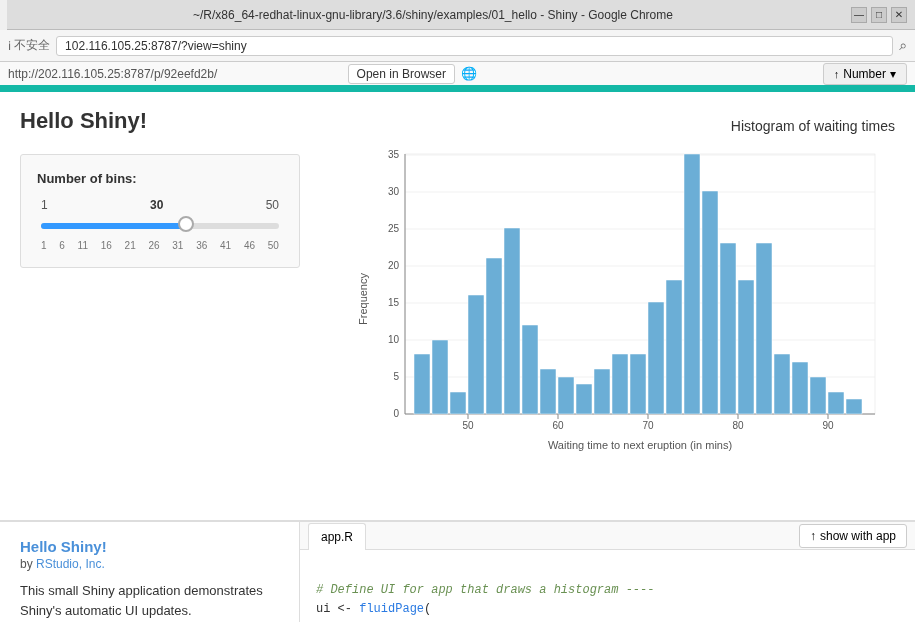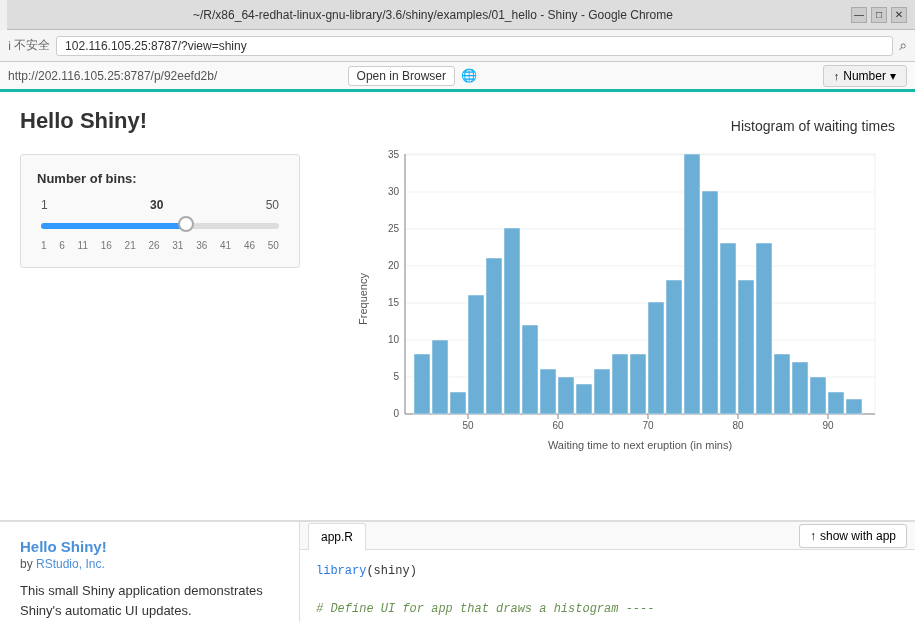"http://202.116.105.25:8787/p/92eefd2b/" .toolbar-row { border-bottom: 3px solid #14b8a6 -> 7px solid #14b8a6 }
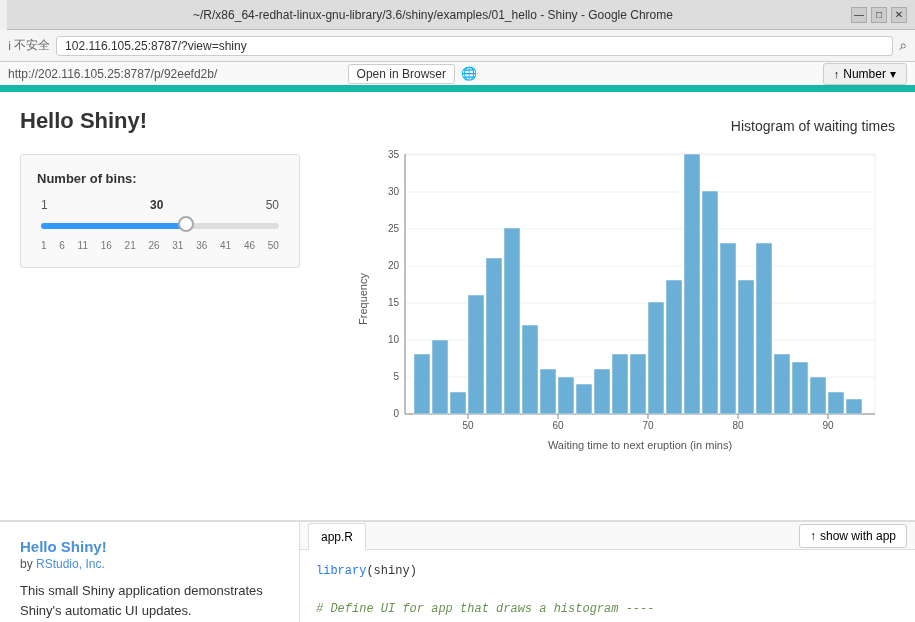"library(shiny)" div { html: <div><span>library</span><span>(shiny)</span></div> -> none }
